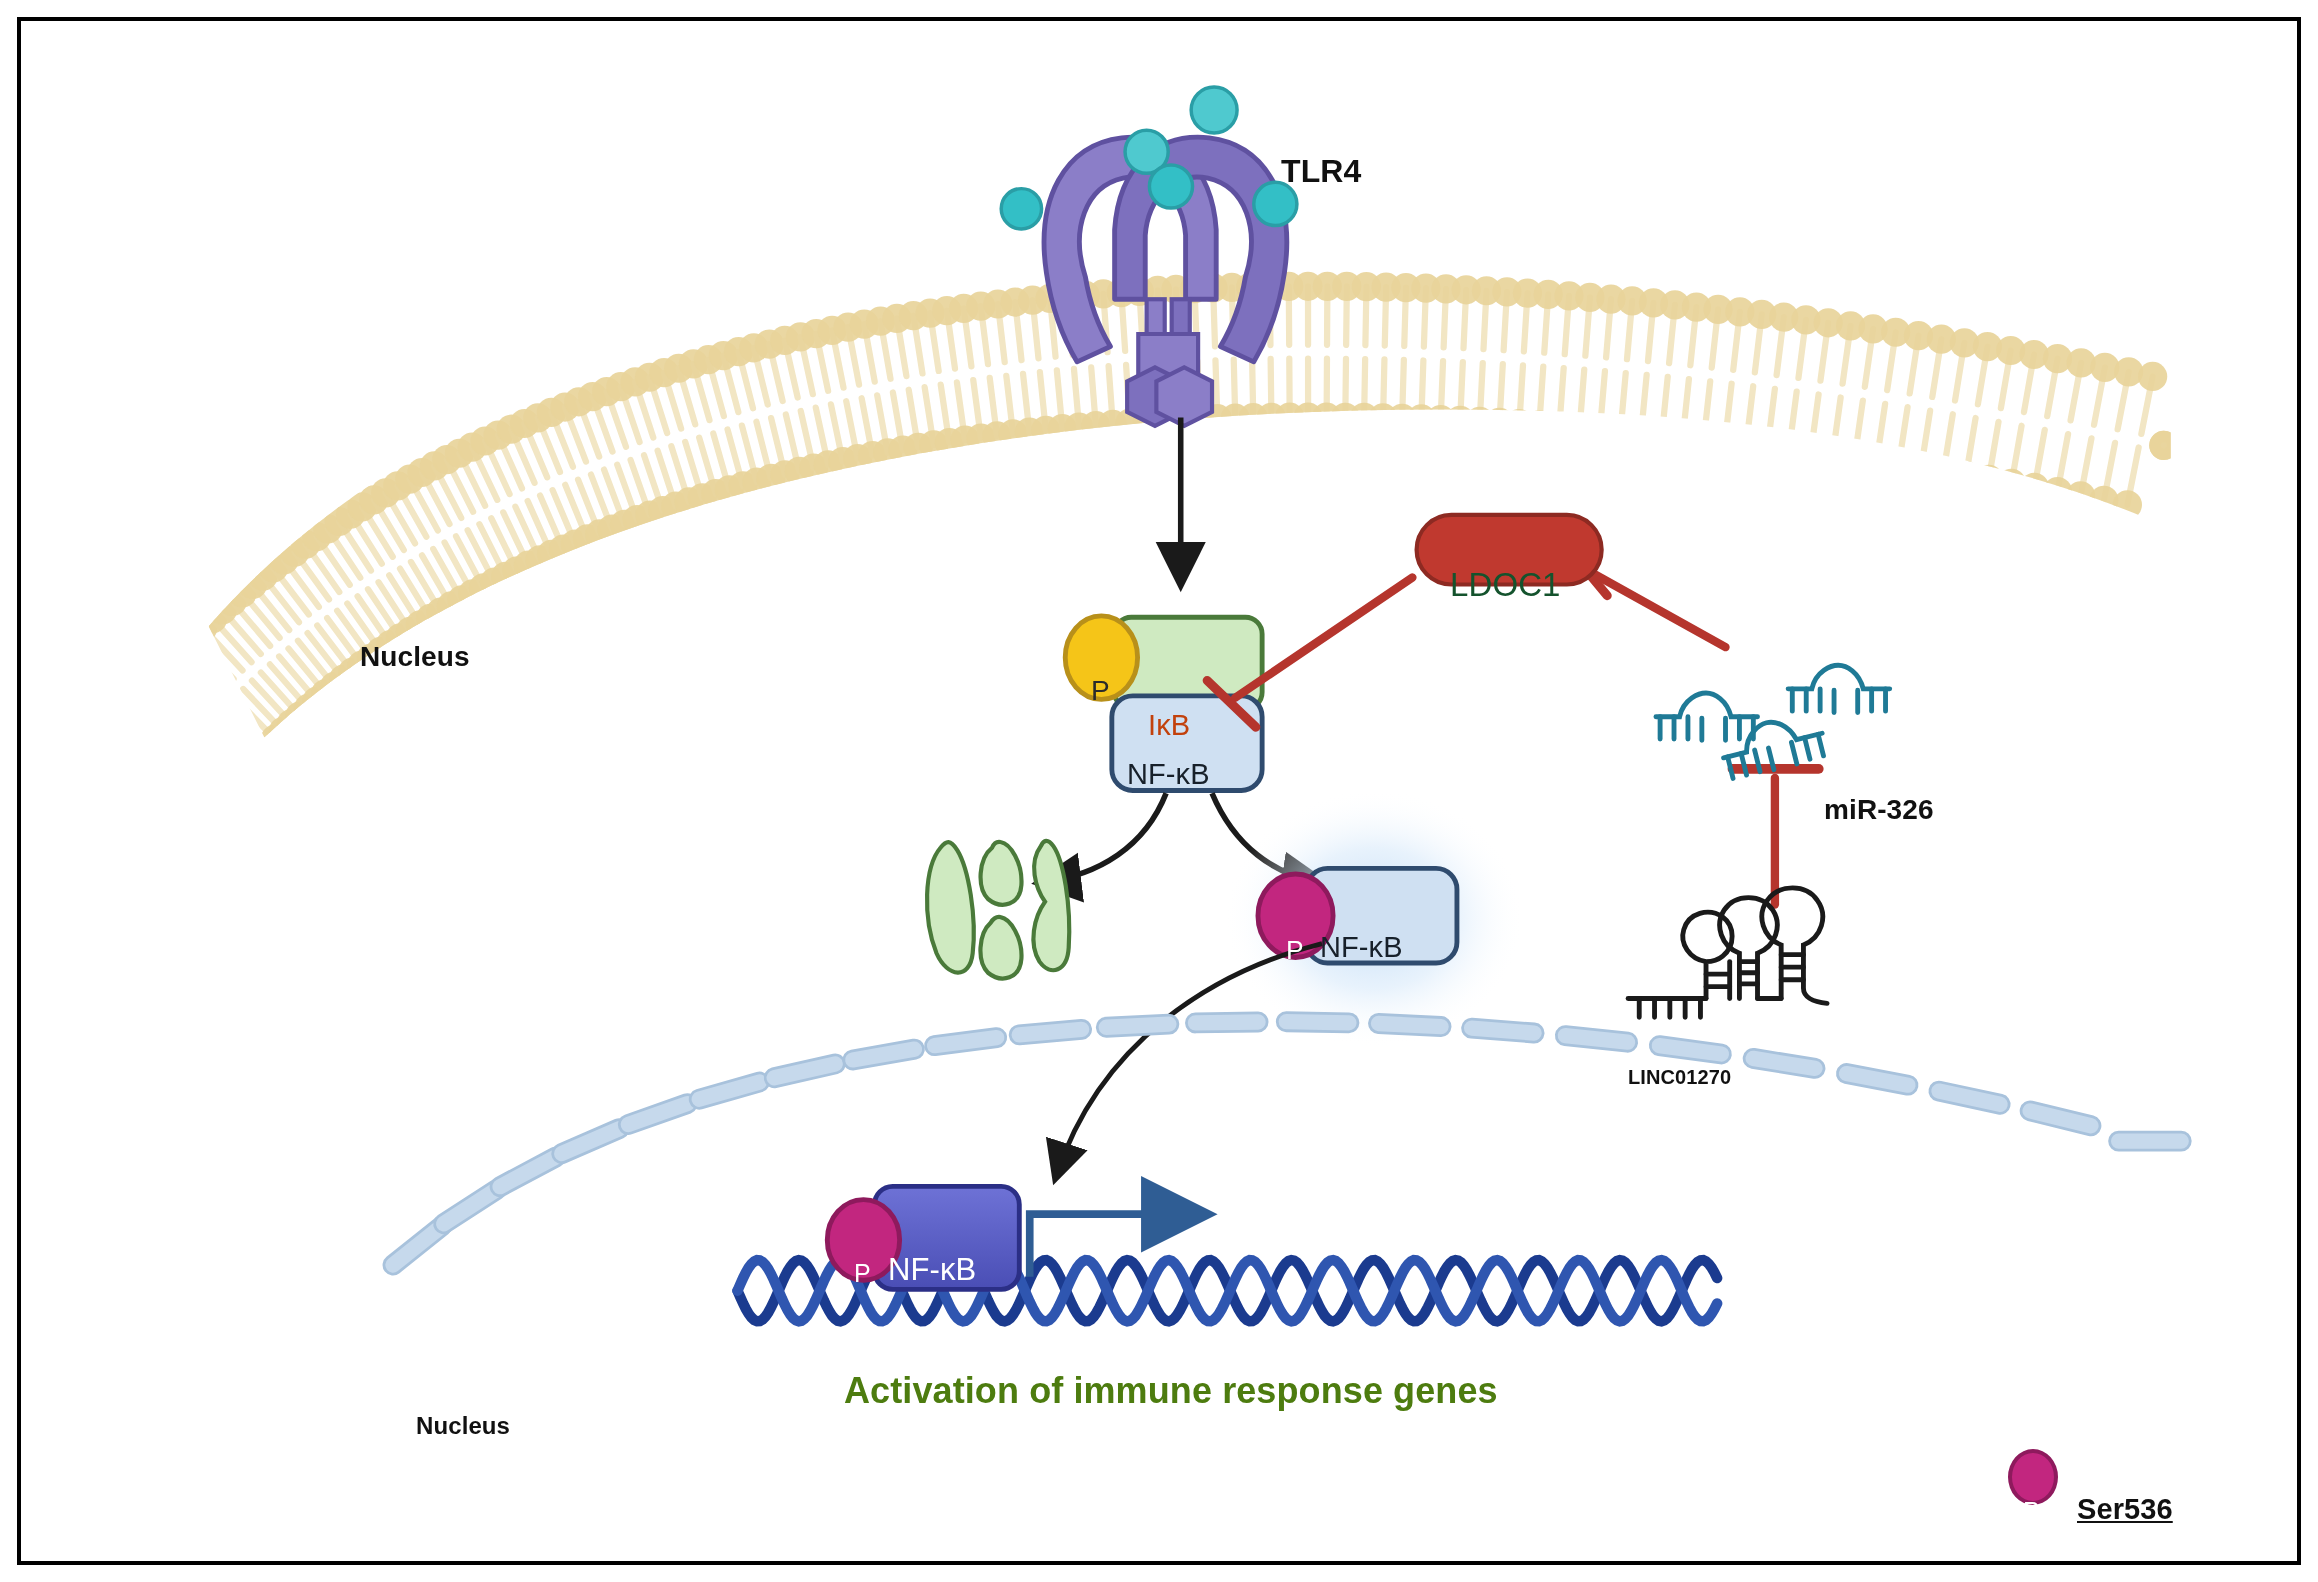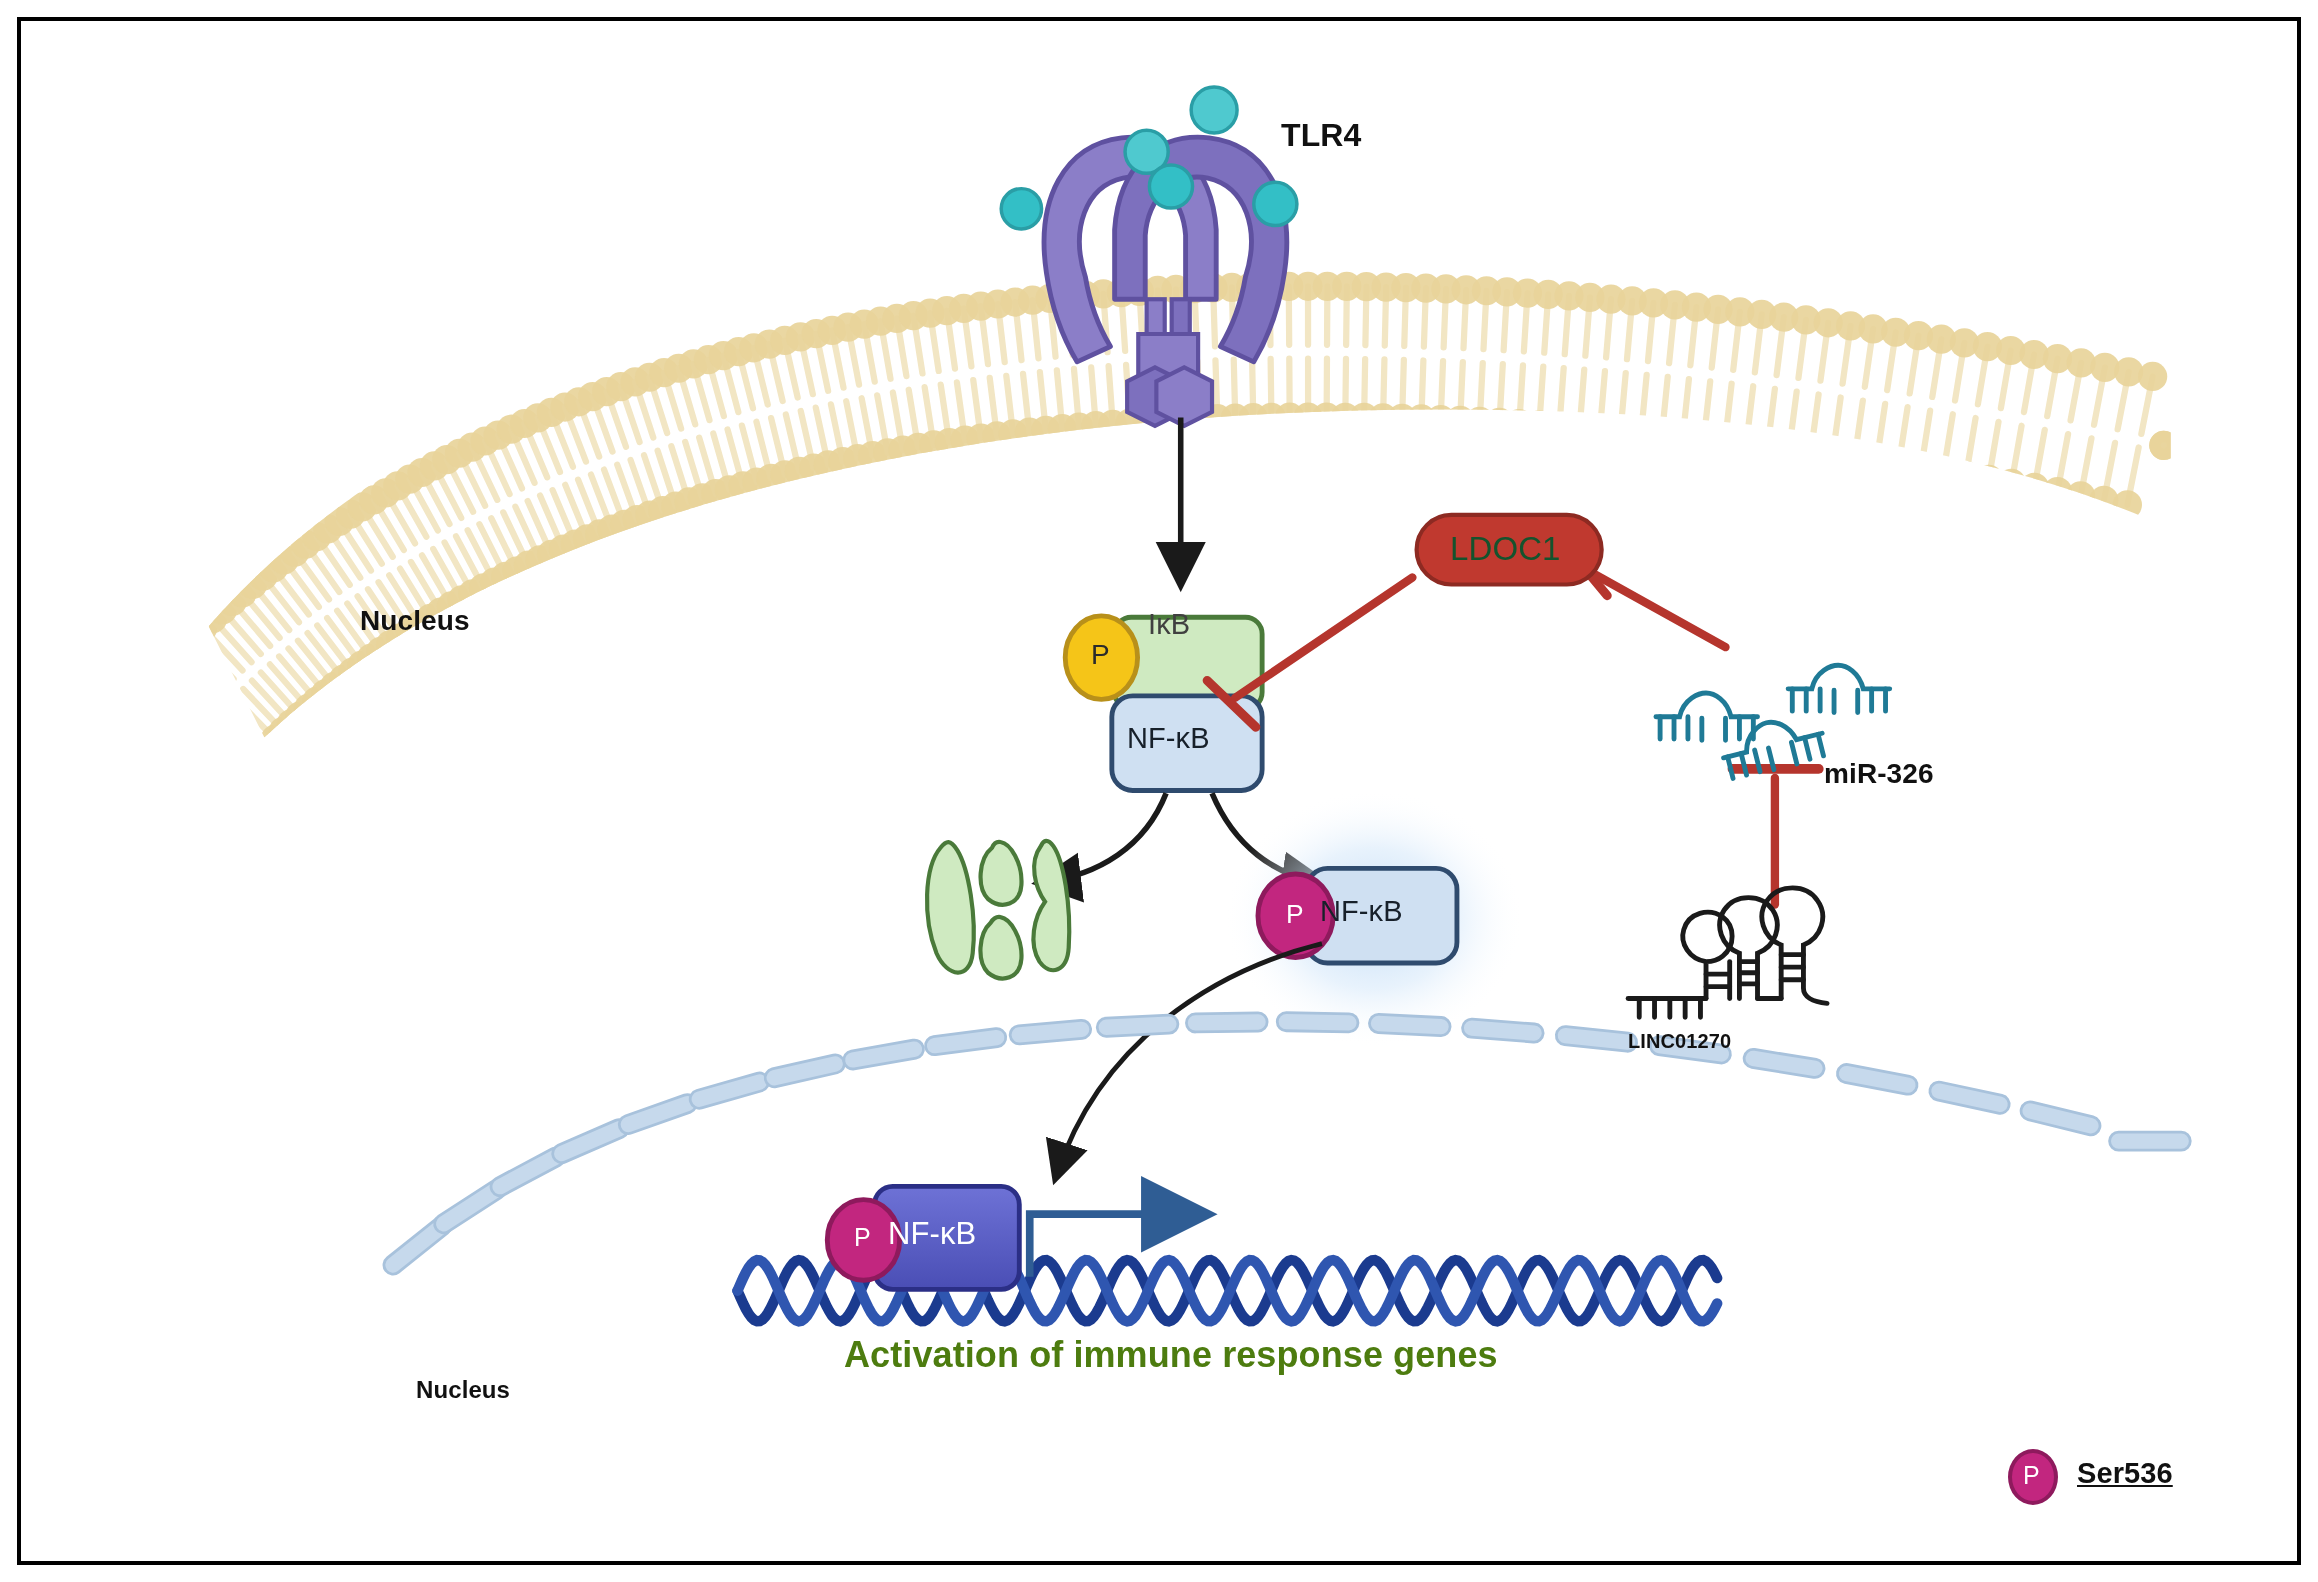"TLR4" .lbl { margin-top: none -> 36px }
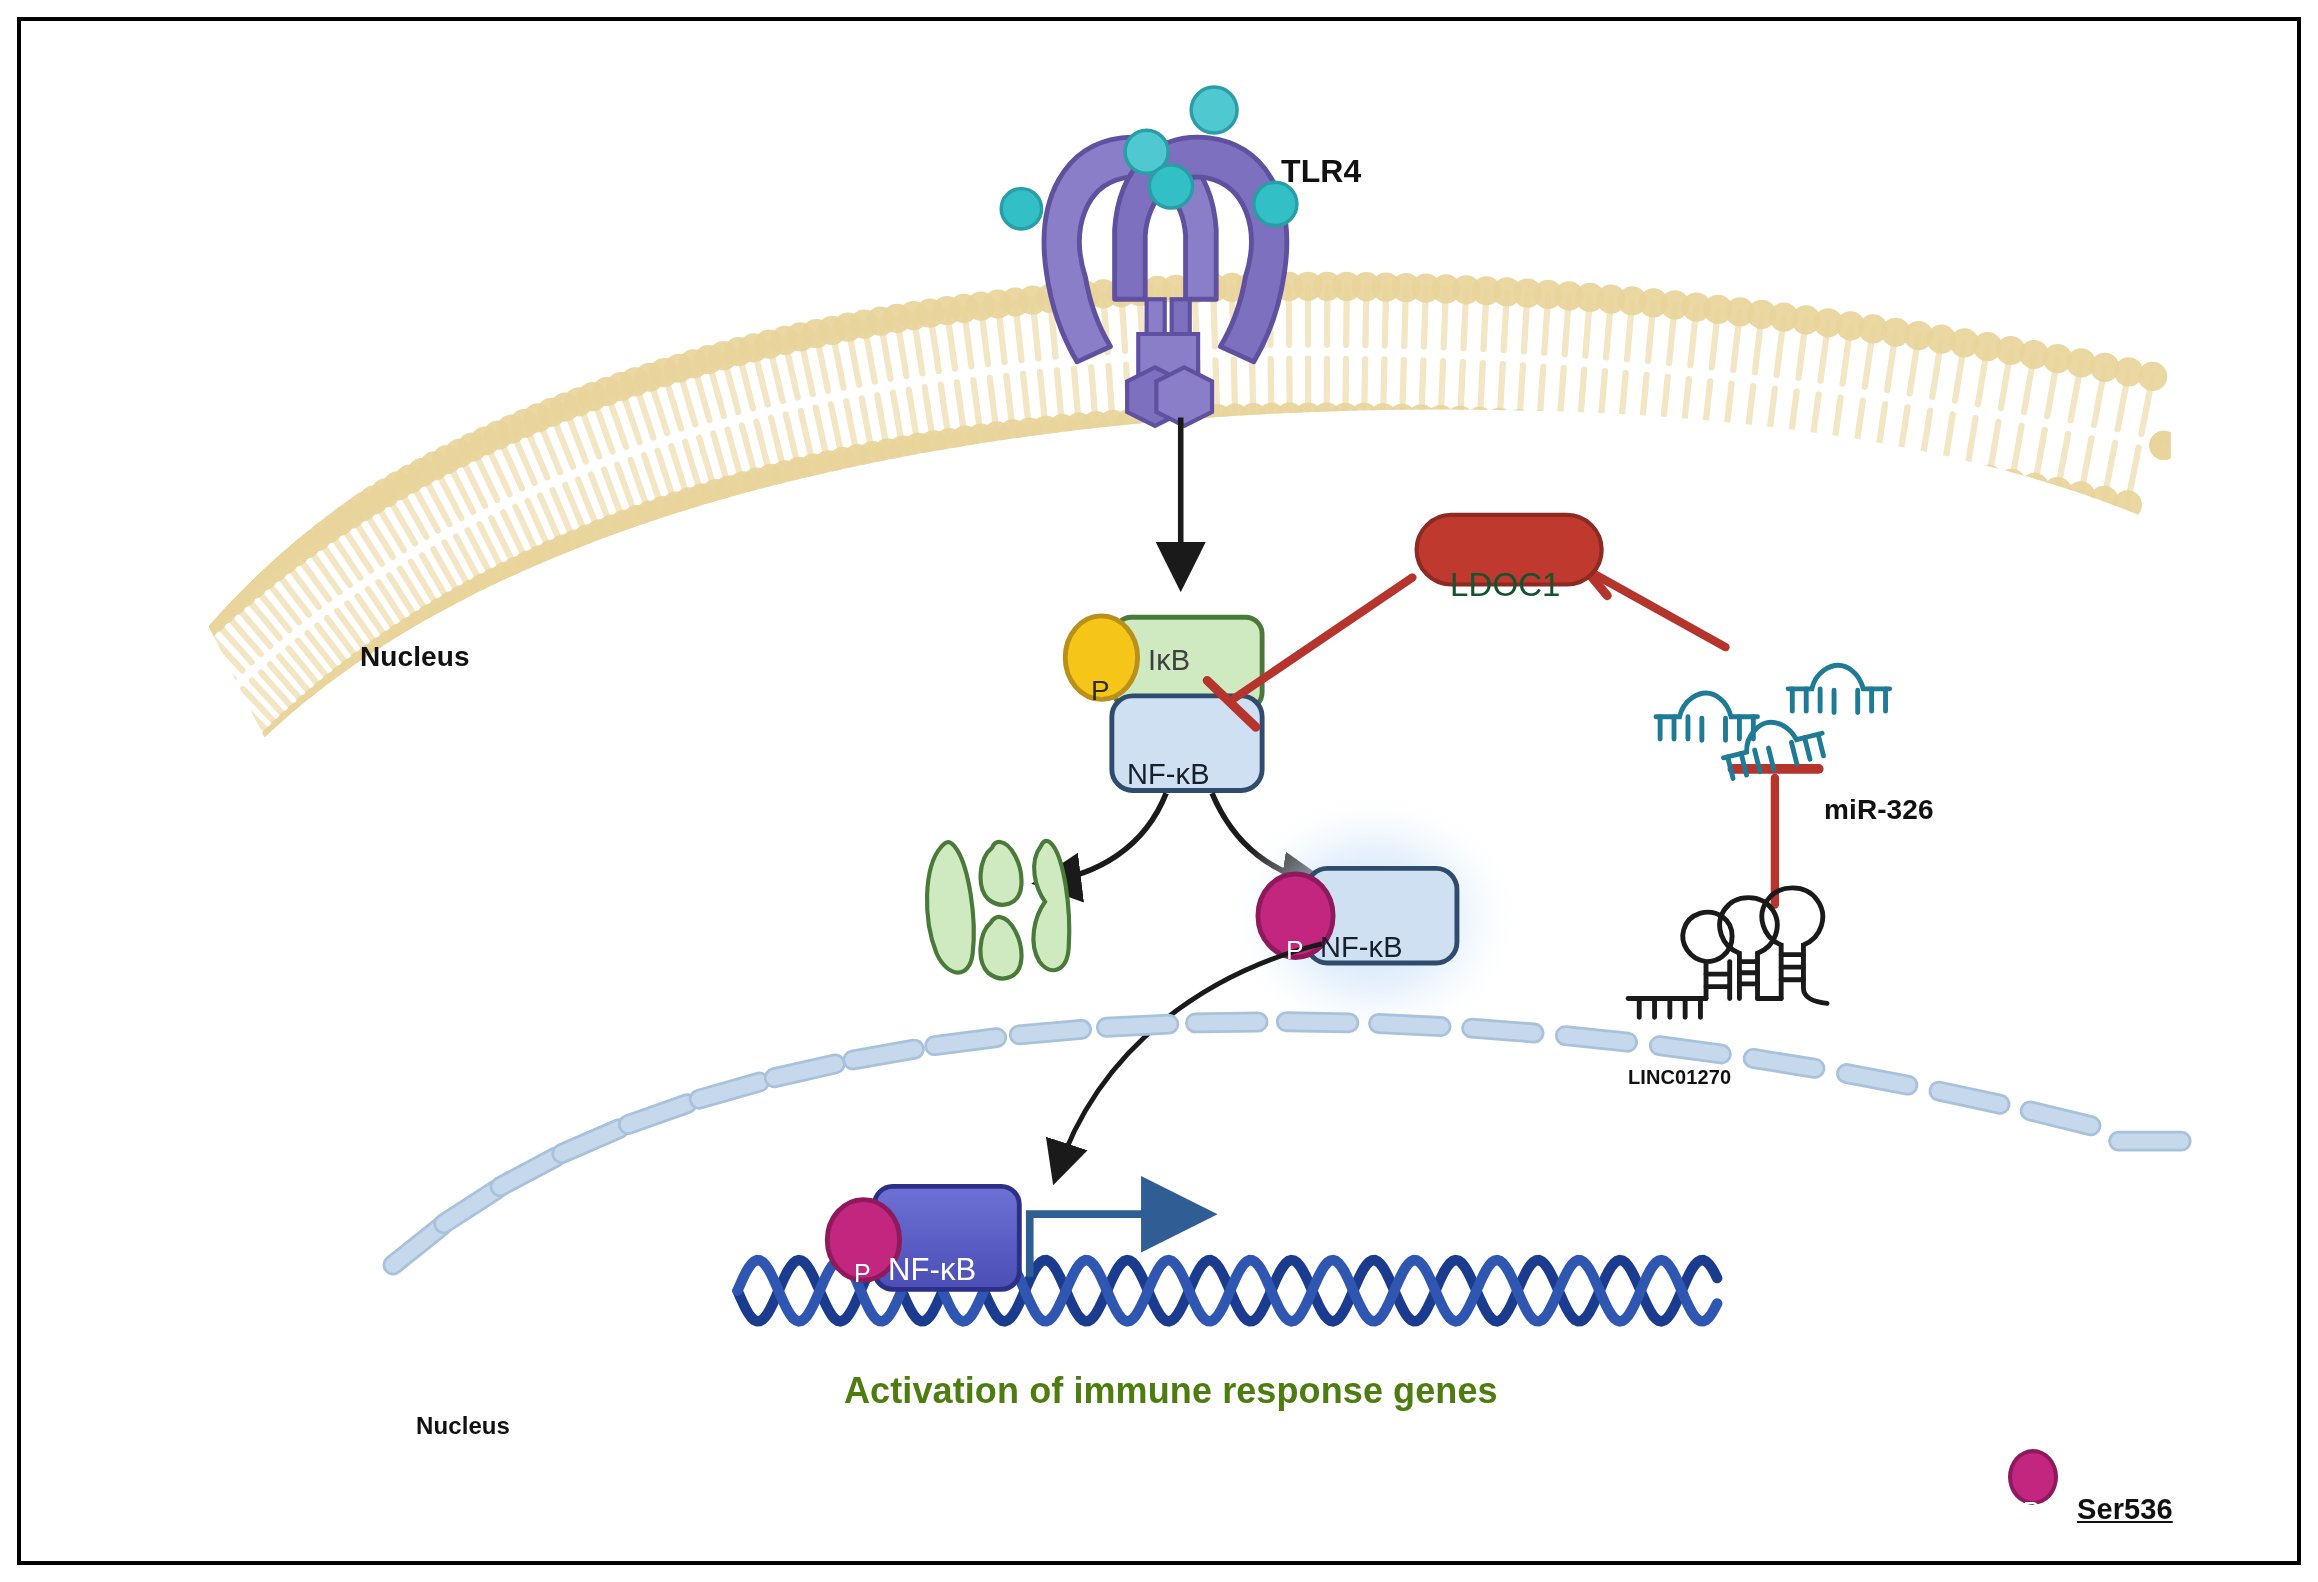"IκB" div.lbl { color: #404040 -> #c2410c; top: 608px -> 673px }
